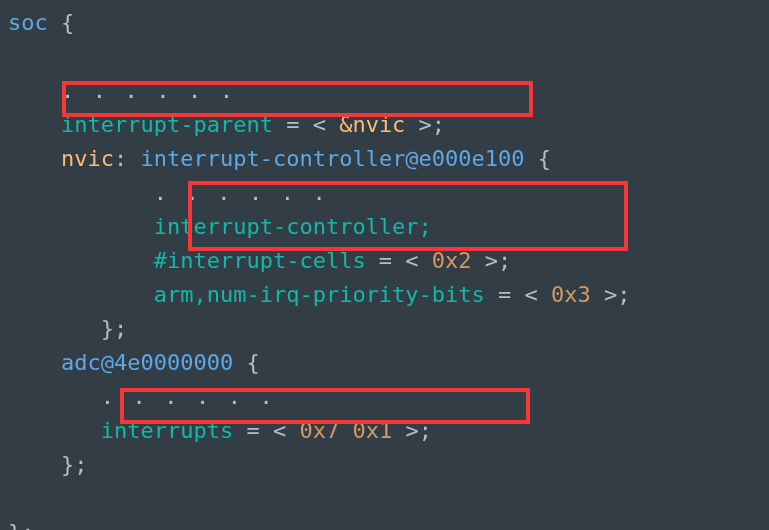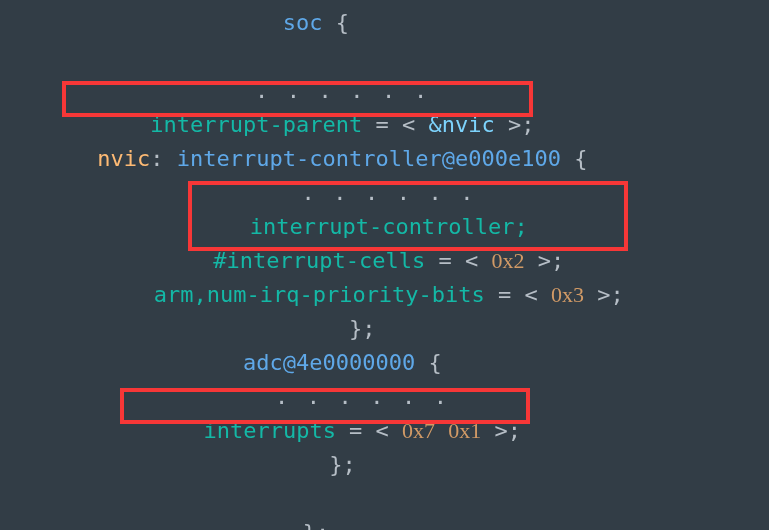"soc {" #screen { text-align: center -> none }
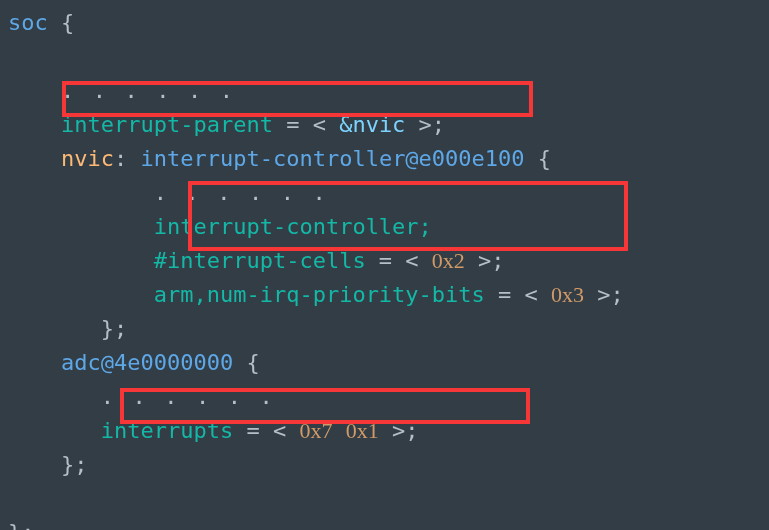"&nvic" .t-ref { color: #7dd3fc -> #fdba74 }
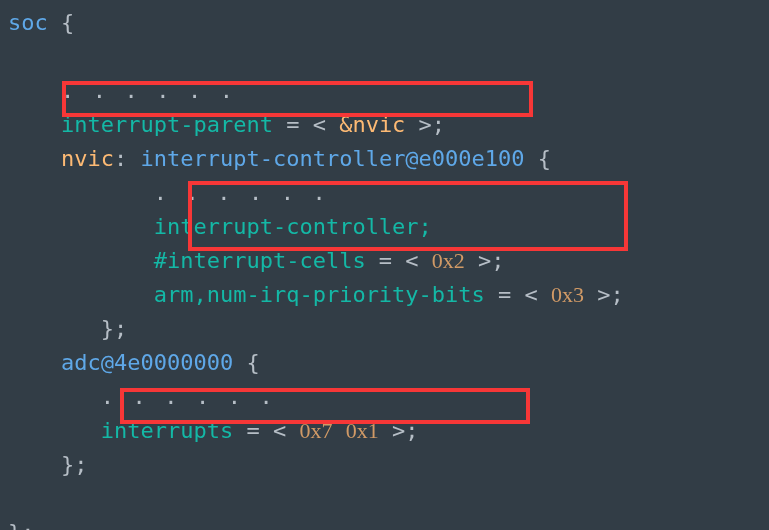"0x2" .t-num { font-family: Liberation Serif, serif -> none }
